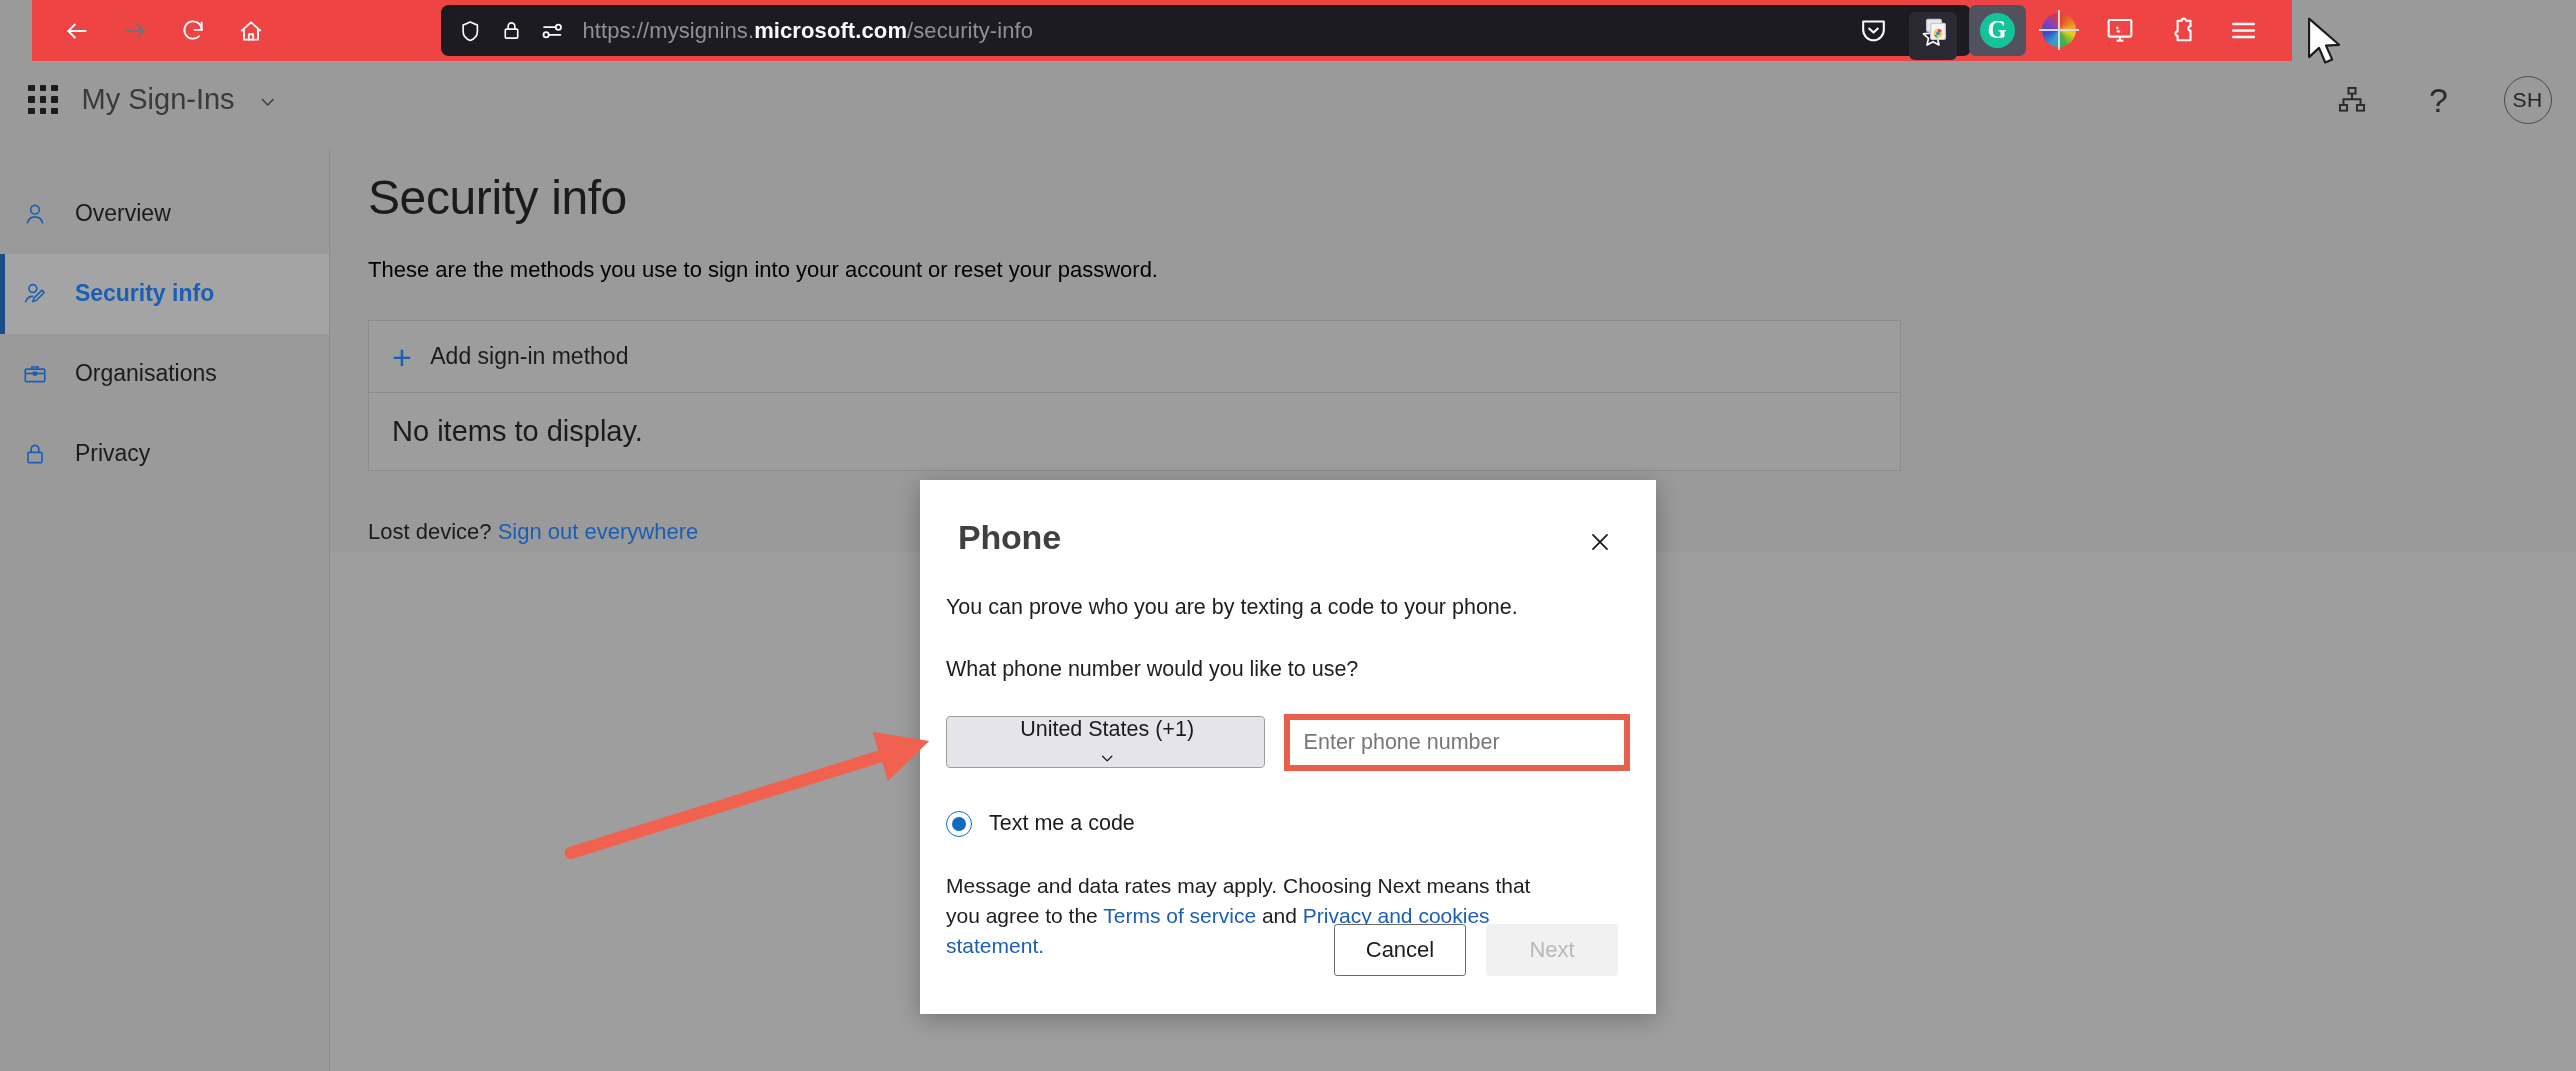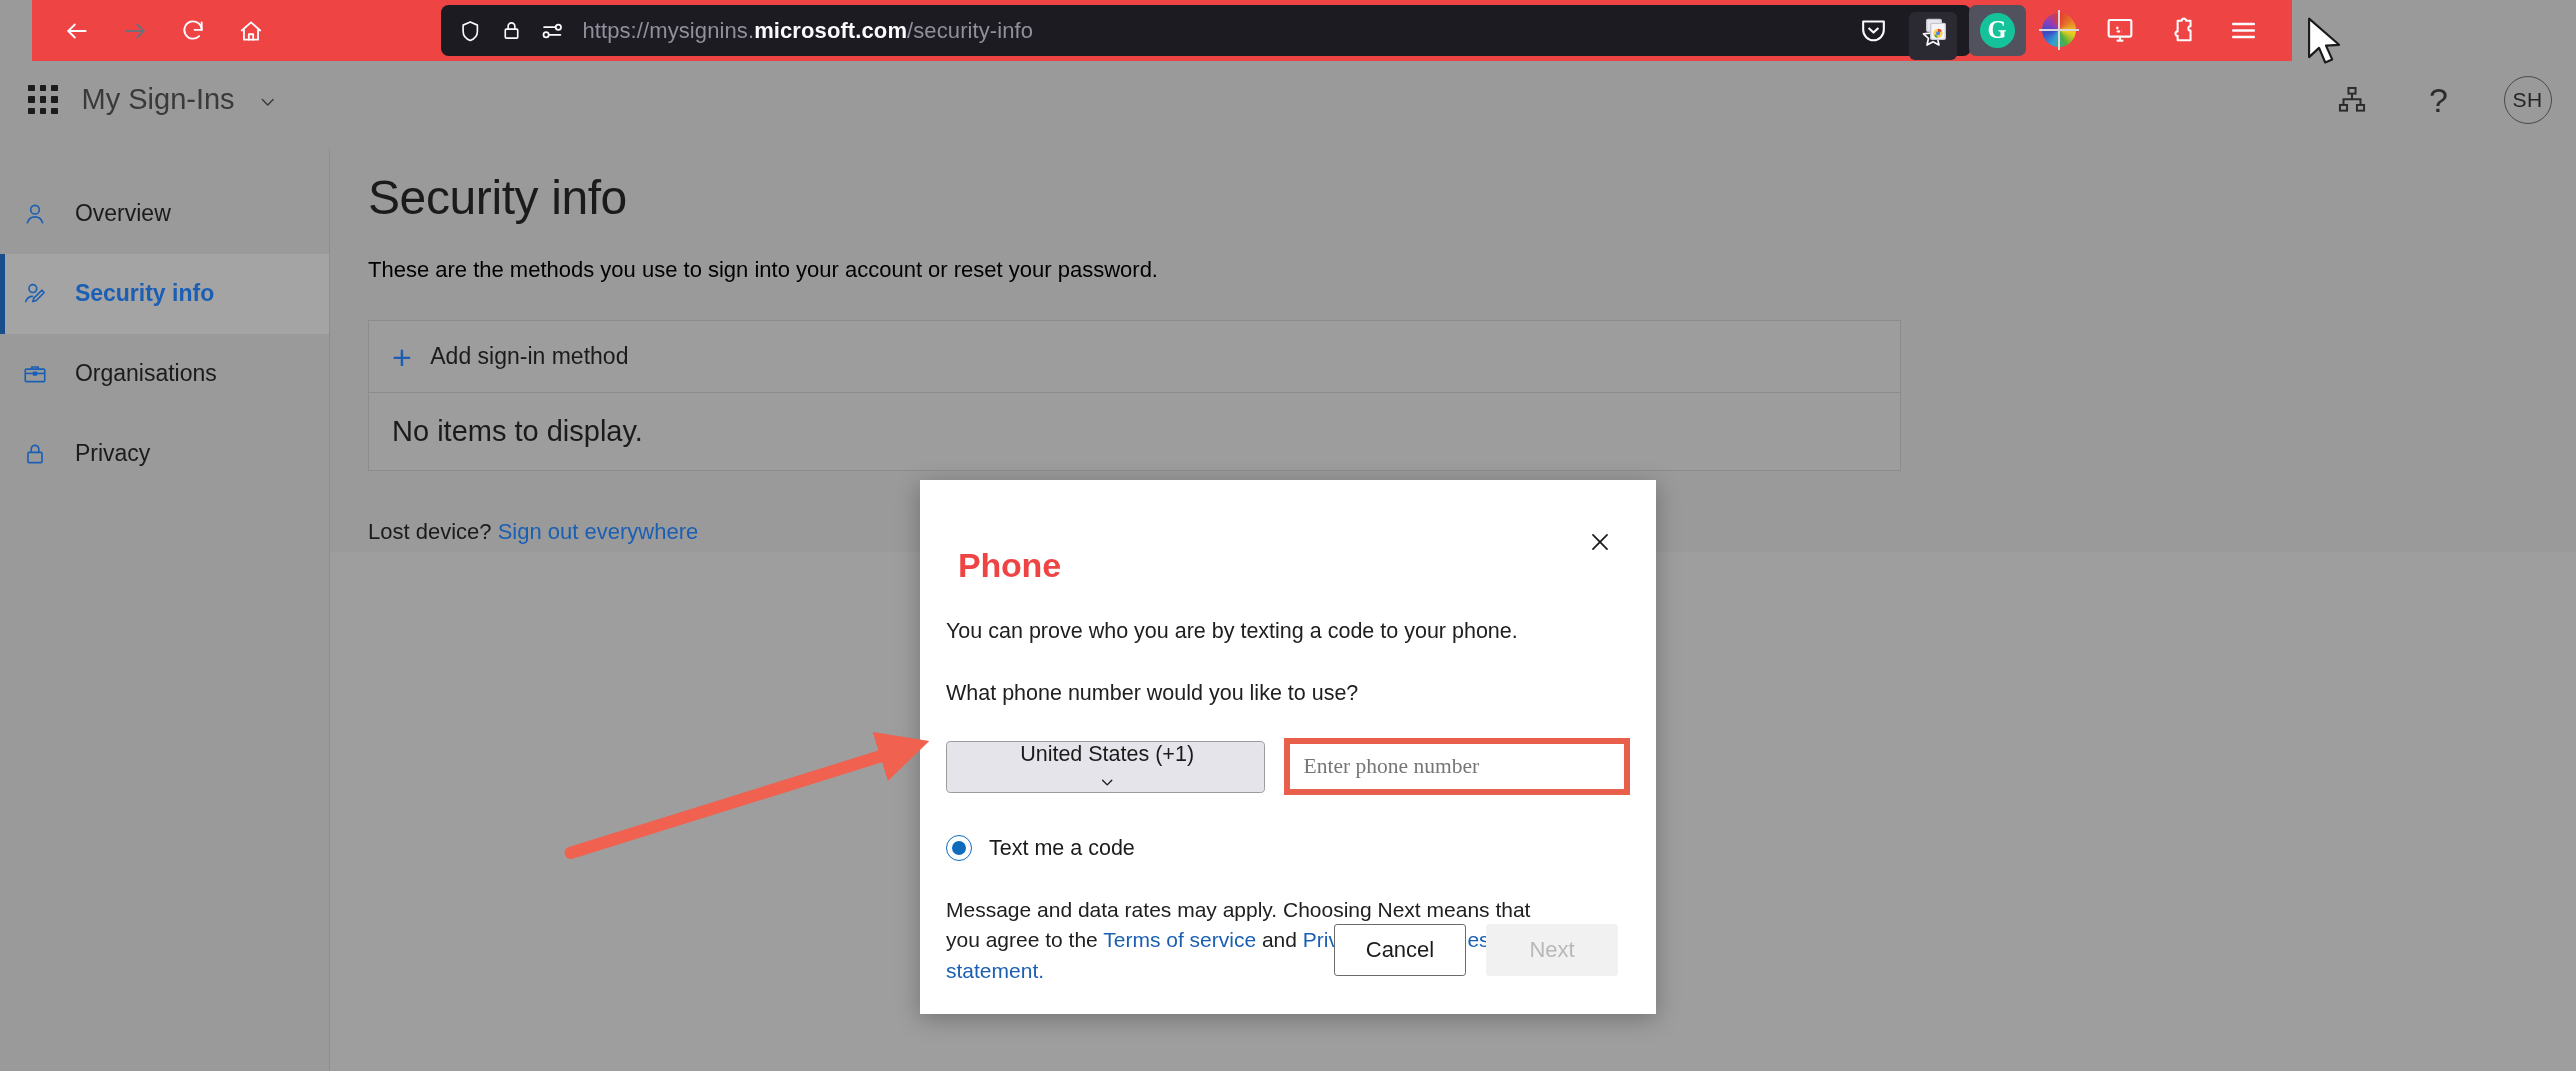"Phone" .modal-title { color: #ef4444 -> #404040; margin-top: 28px -> none }
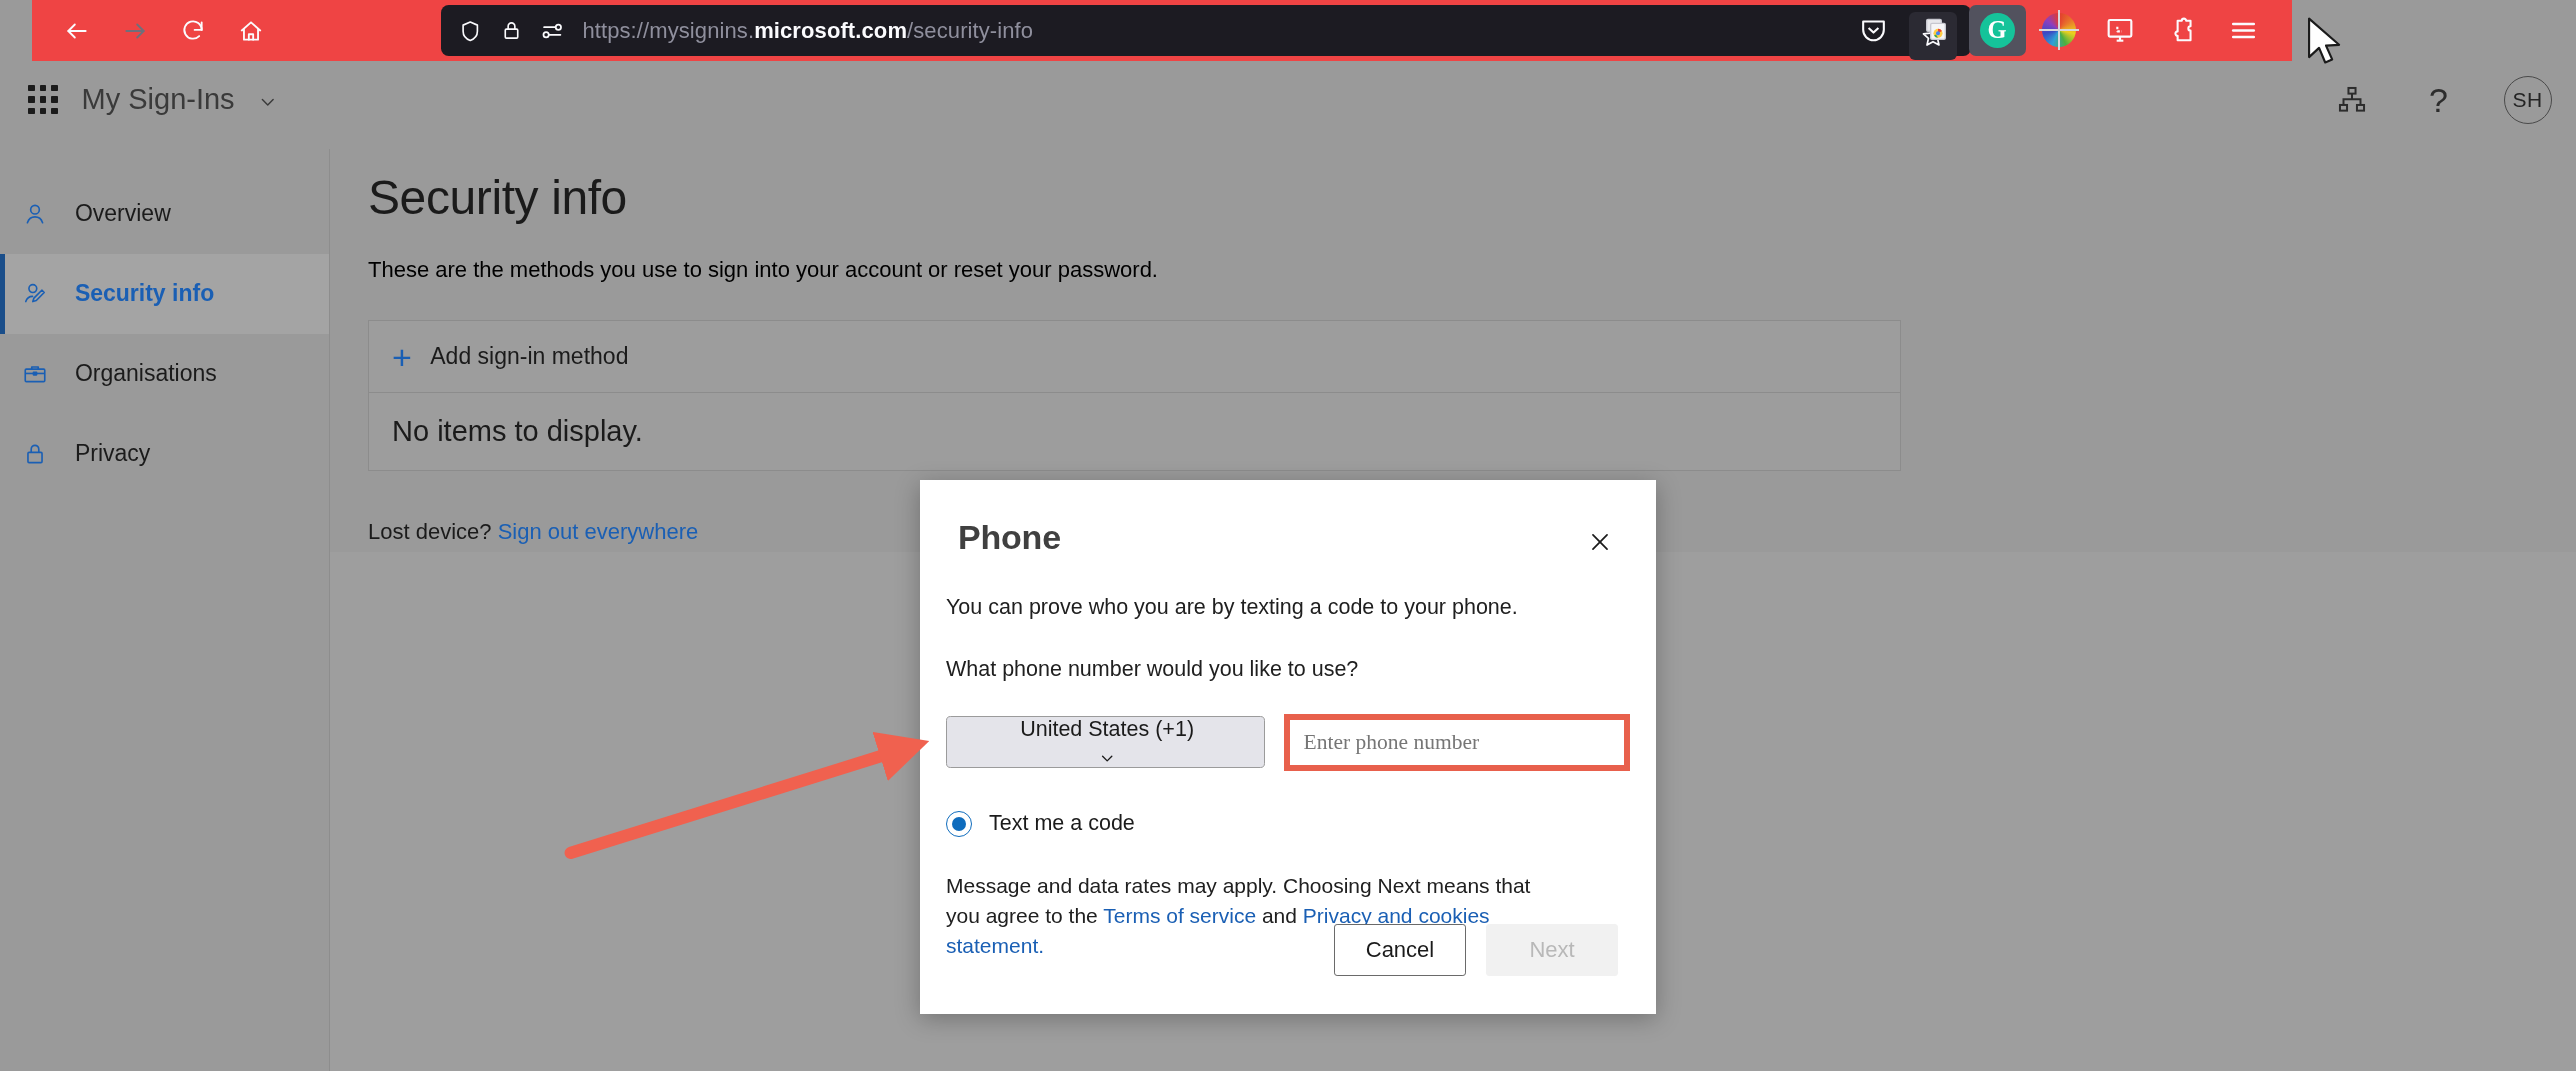"Enter phone number" .phone-input { font-family: Liberation Serif, serif -> Liberation Sans, sans-serif }
